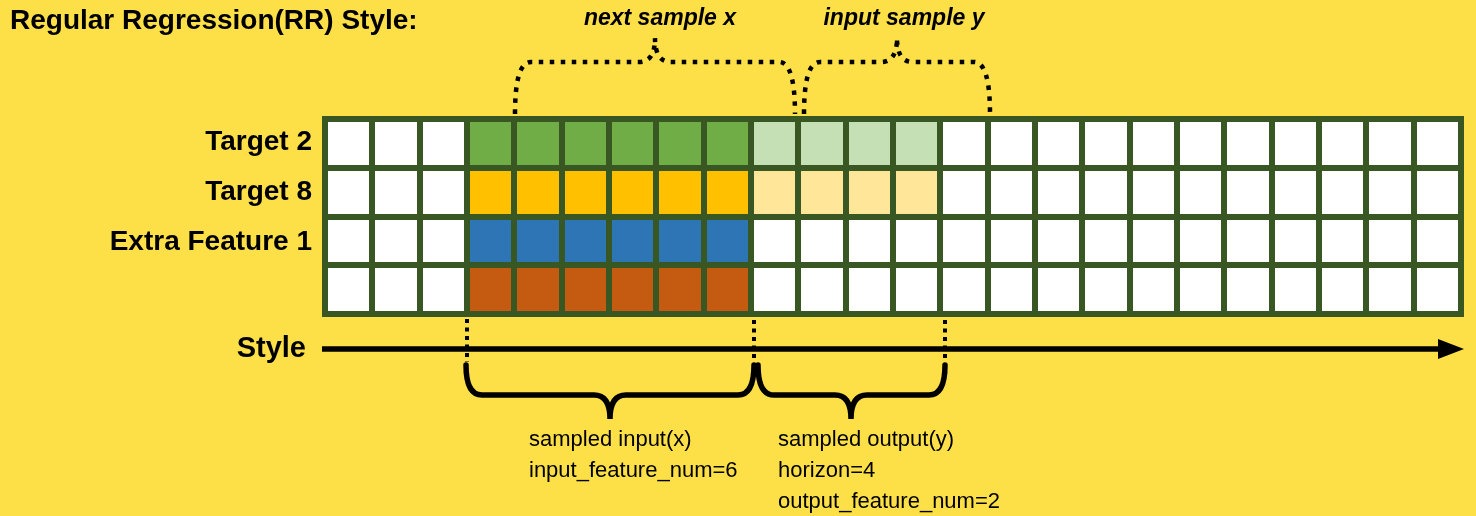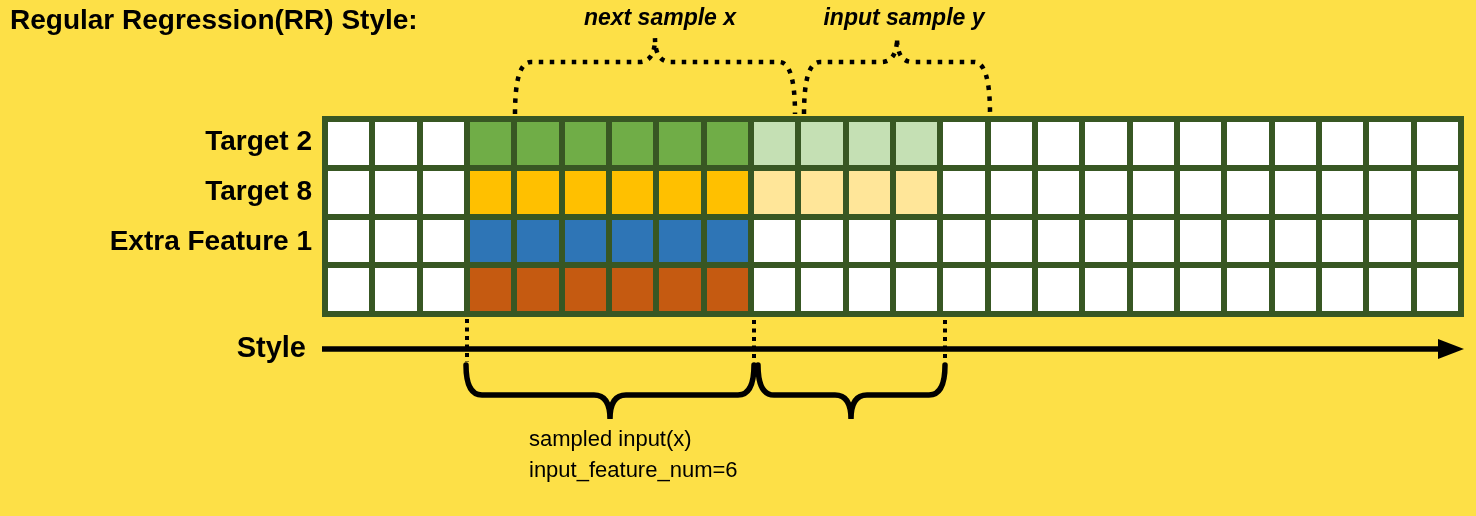"sampled output(y)" div.caption { html: none -> <div> <div>sampled output(y)</div> <div>horizon=4</div> <div>output_feature_num=2</div> </div> }
